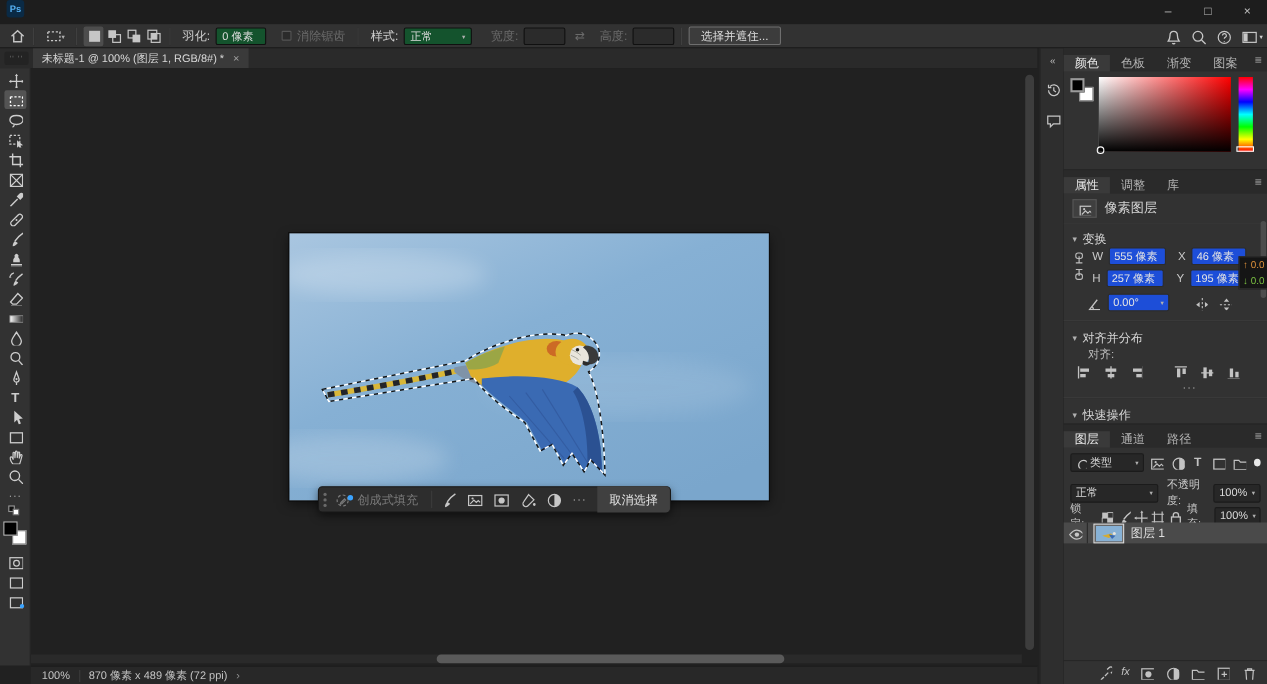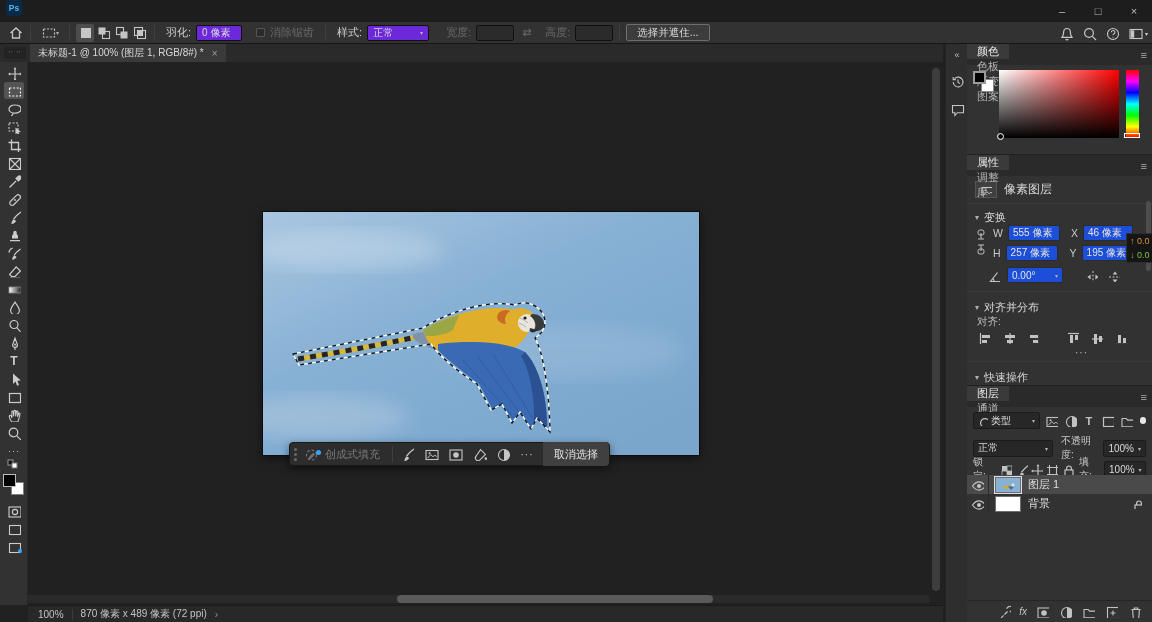"0 像素" .opt-field { background: #6d28d9 -> #14532d }
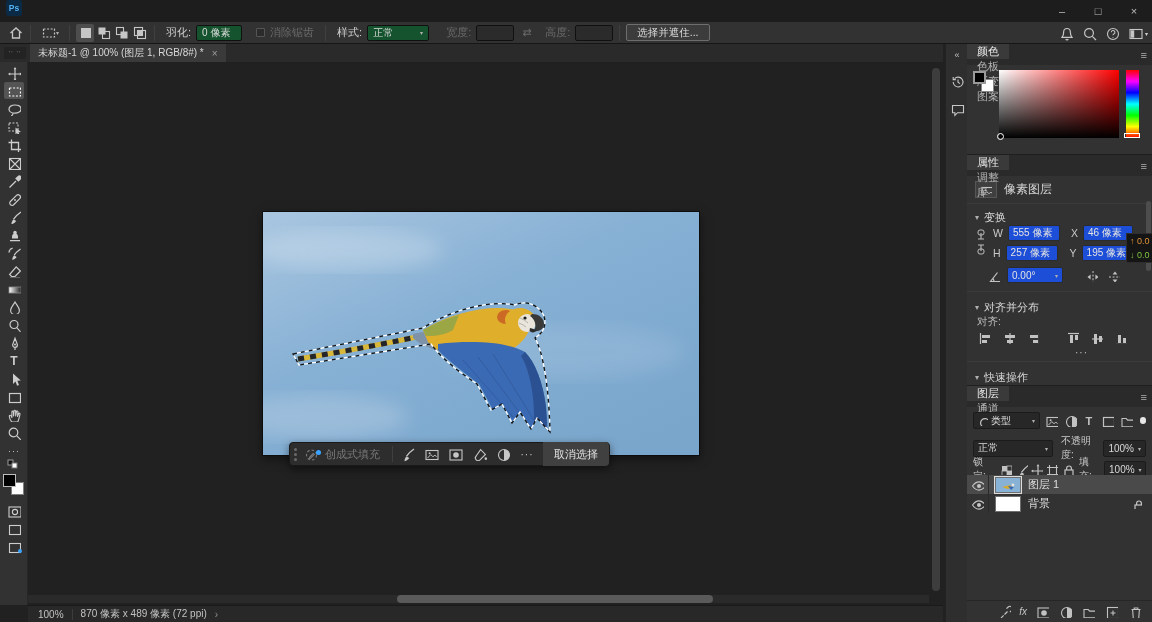"颜色" .tabbar { align-items: flex-start -> flex-end; flex-direction: column -> none }
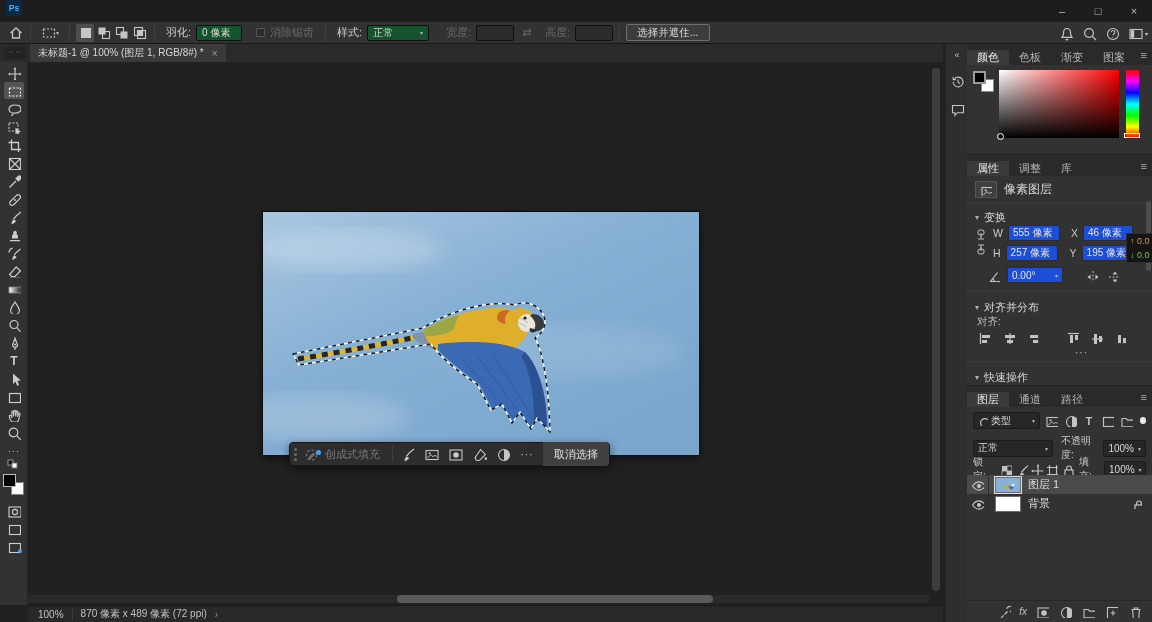"对齐:" div.abs { left: 10px -> 22px }
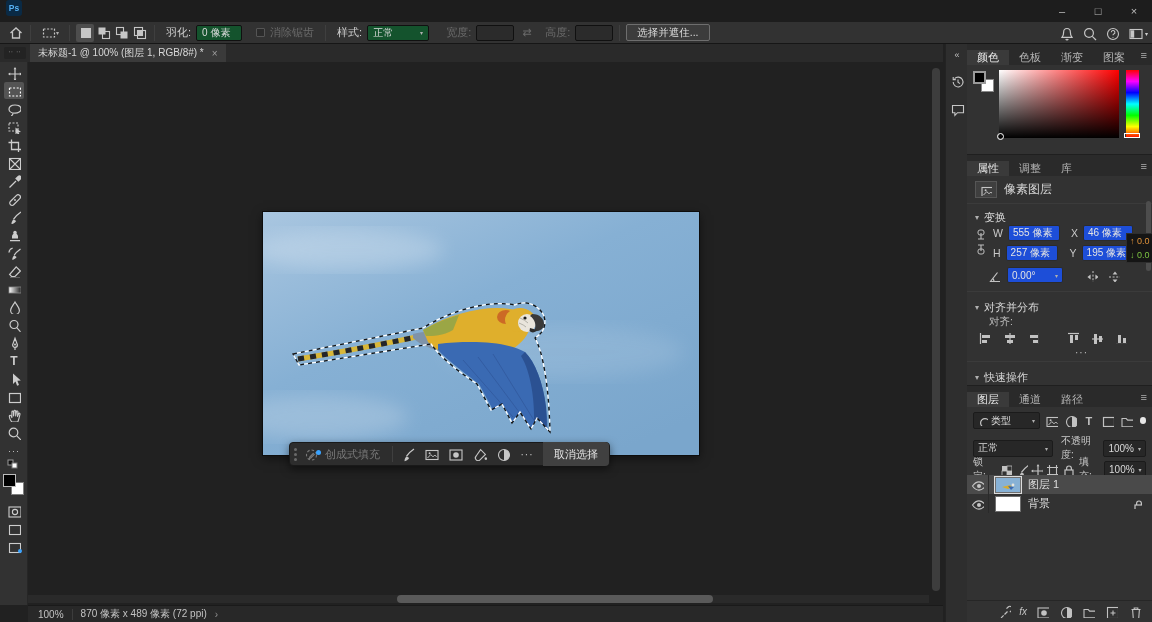"背景" div.layer-row { html: <div> <span> <svg> <use></use> </svg> </span> <span></span> <span>背景</span> <span> <svg> <use></use> </svg> </span> </div> -> none }
